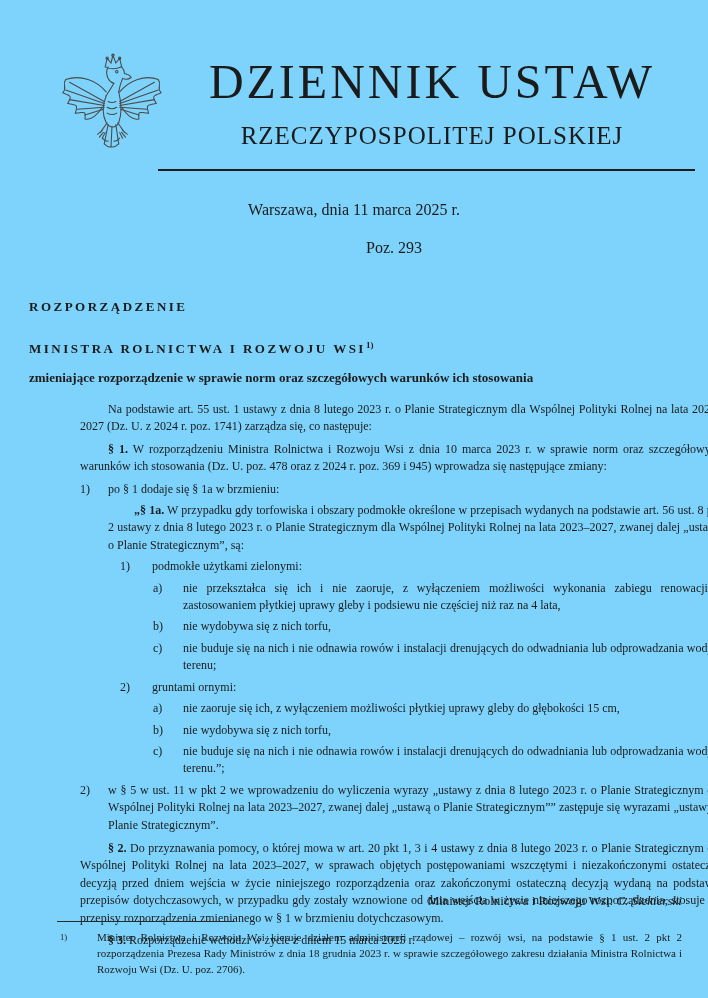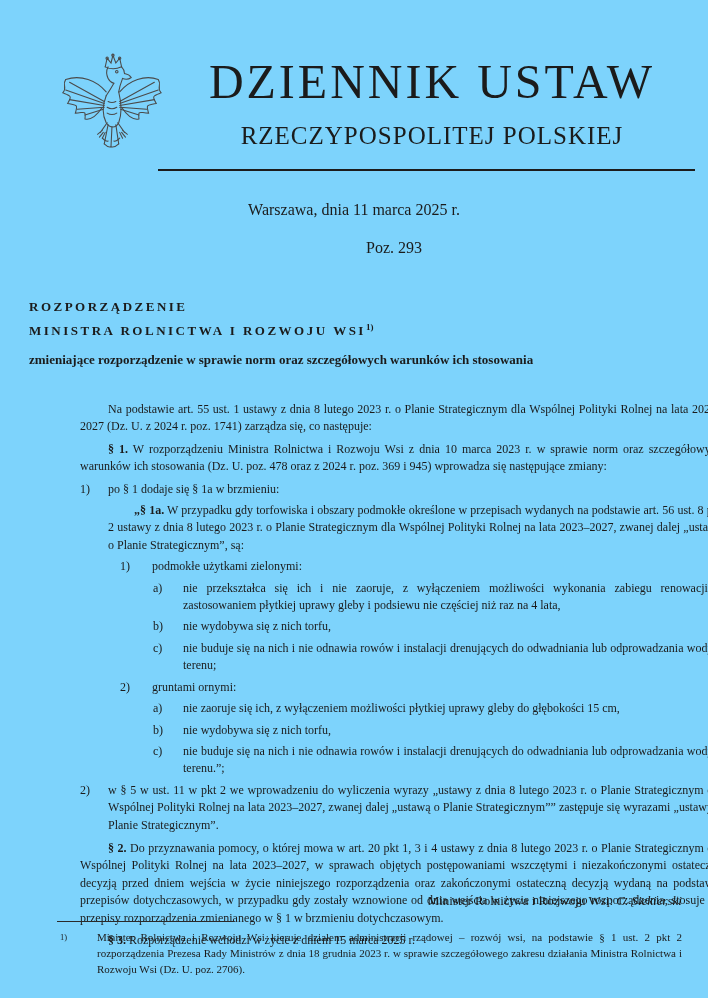"MINISTRA ROLNICTWA I ROZWOJU WSI1)" .act-issuer { margin-top: 7px -> 25px }
